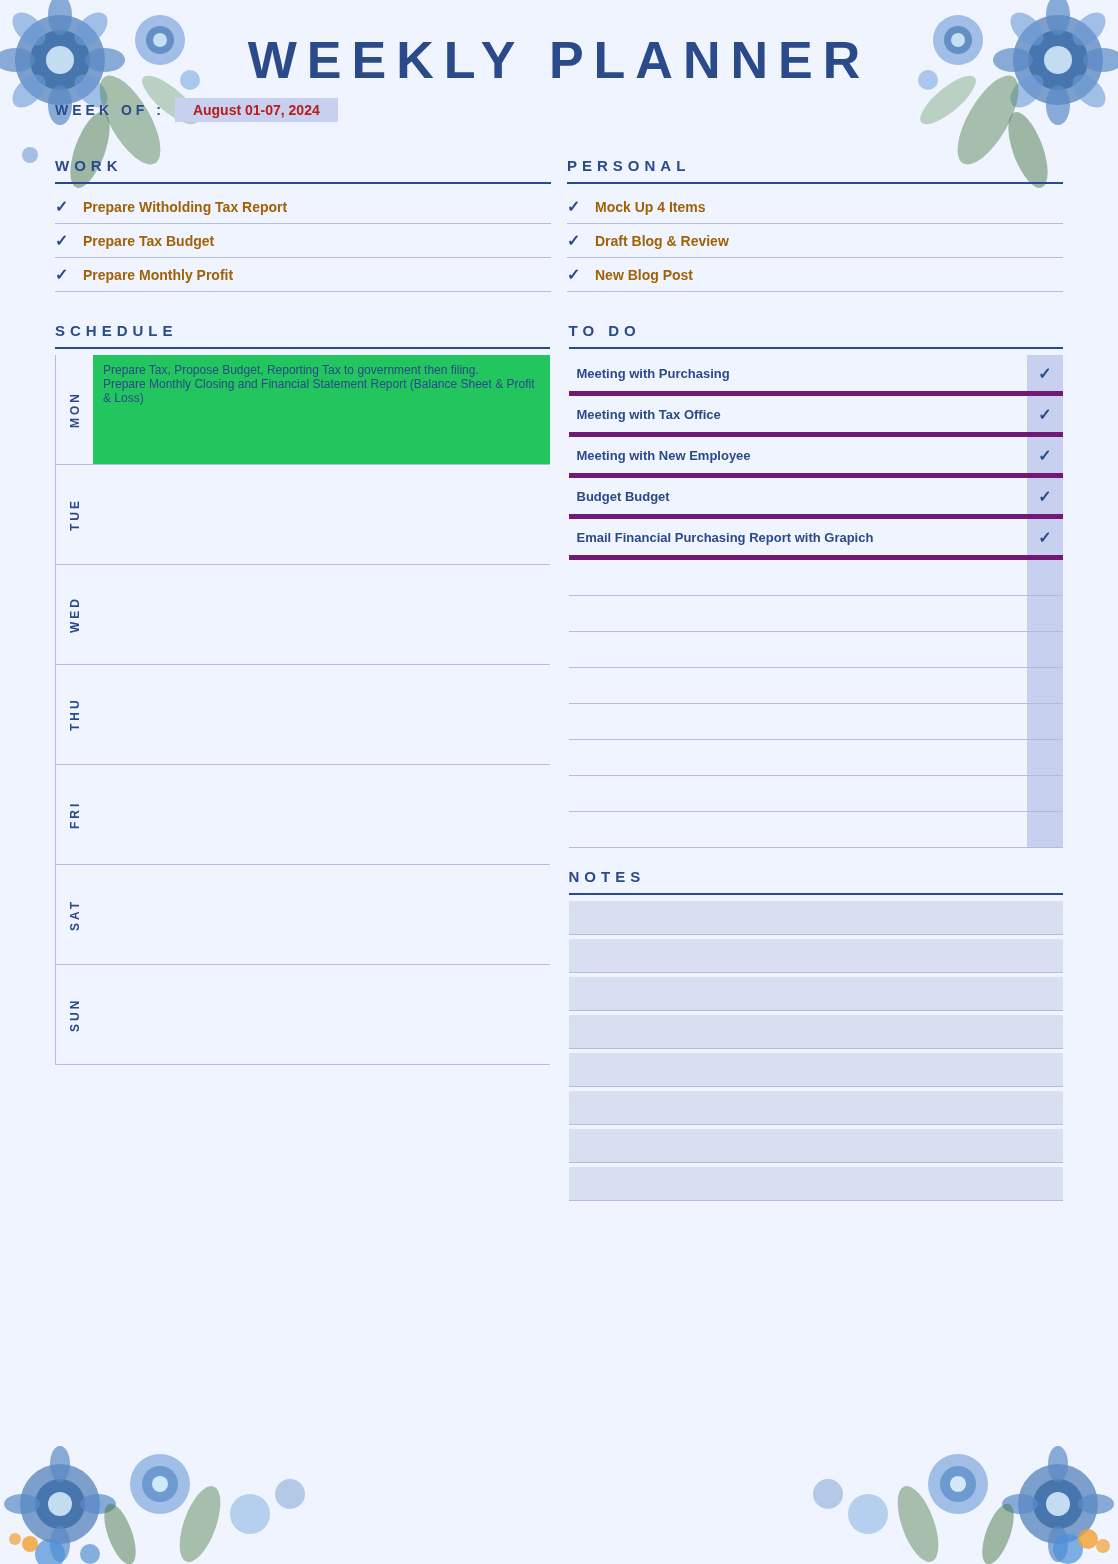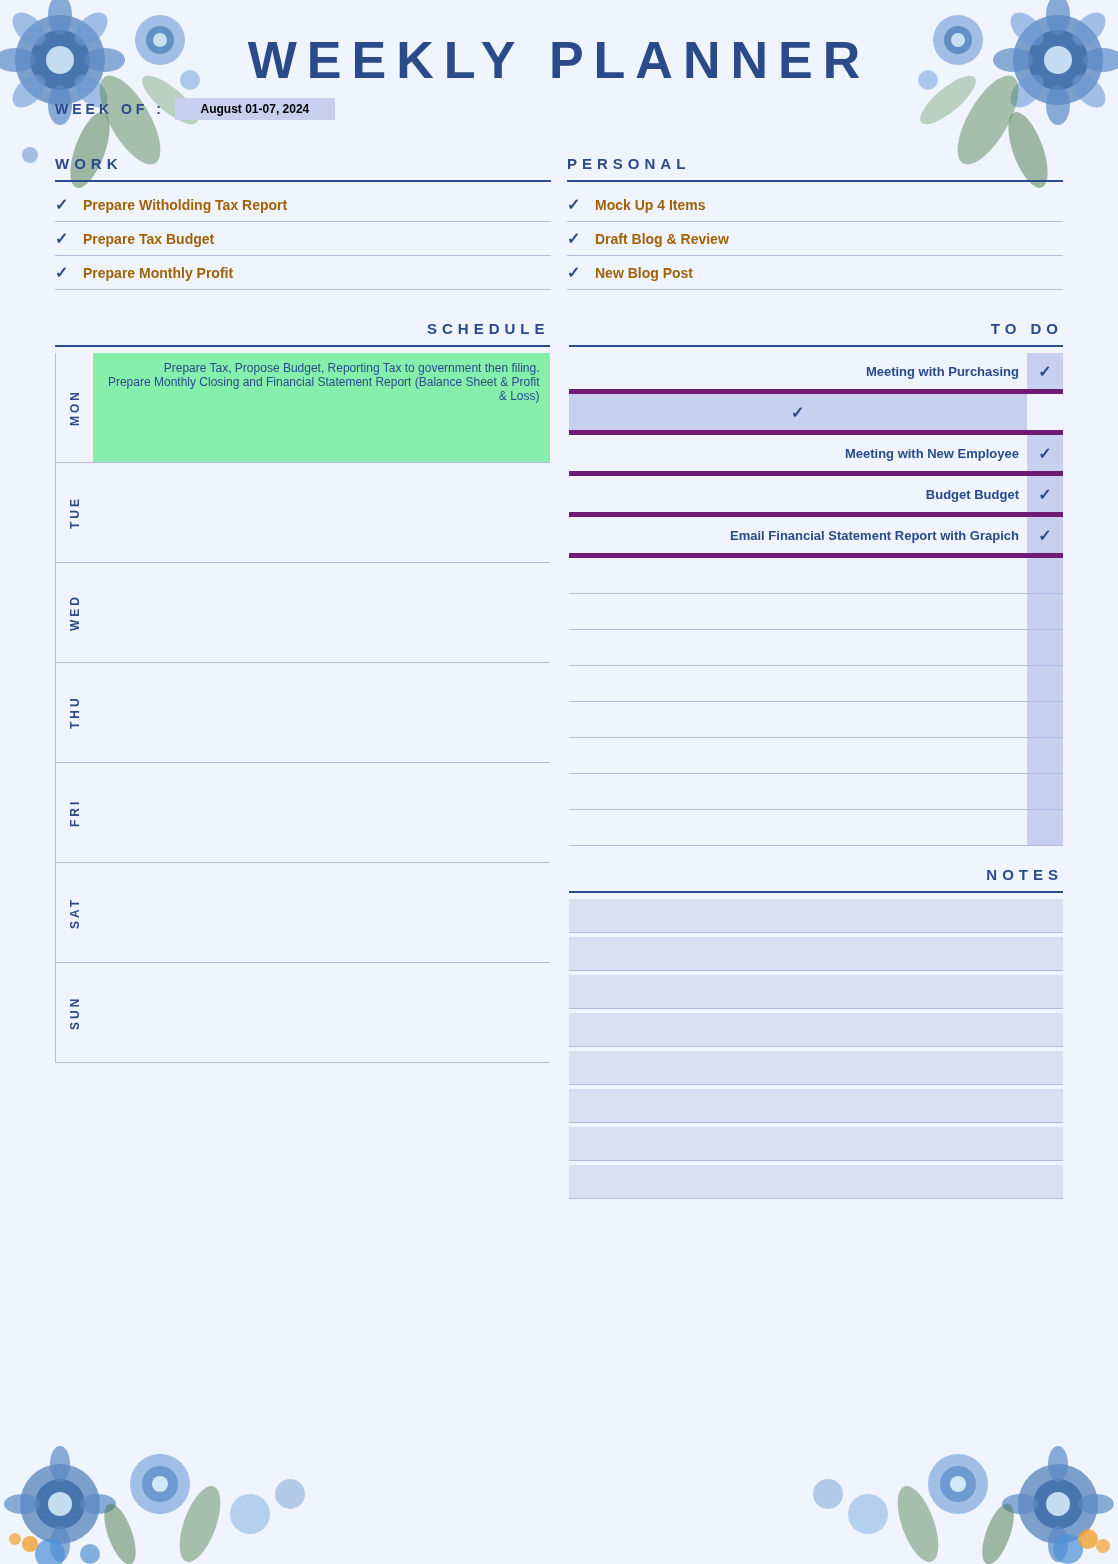"August 01-07, 2024" .week-date-box { color: #000000 -> #b91c1c; font-size: 12px -> 14px }
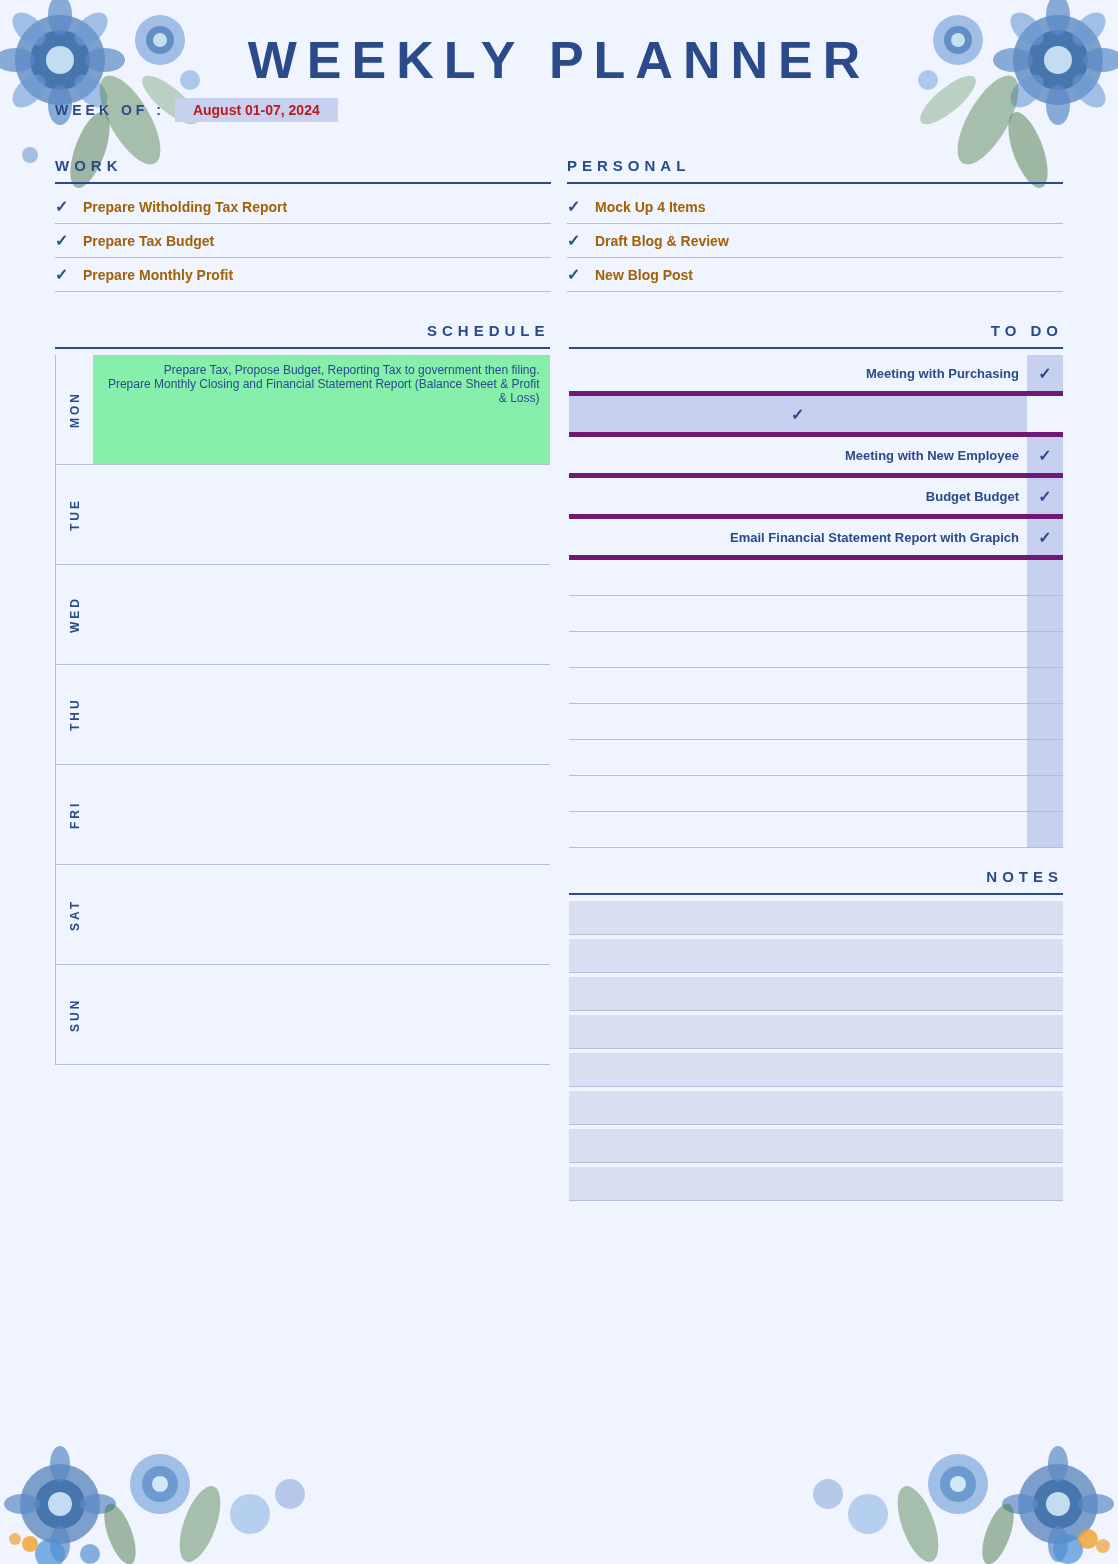"SCHEDULE" .schedule-todo-row { text-align: right -> none }
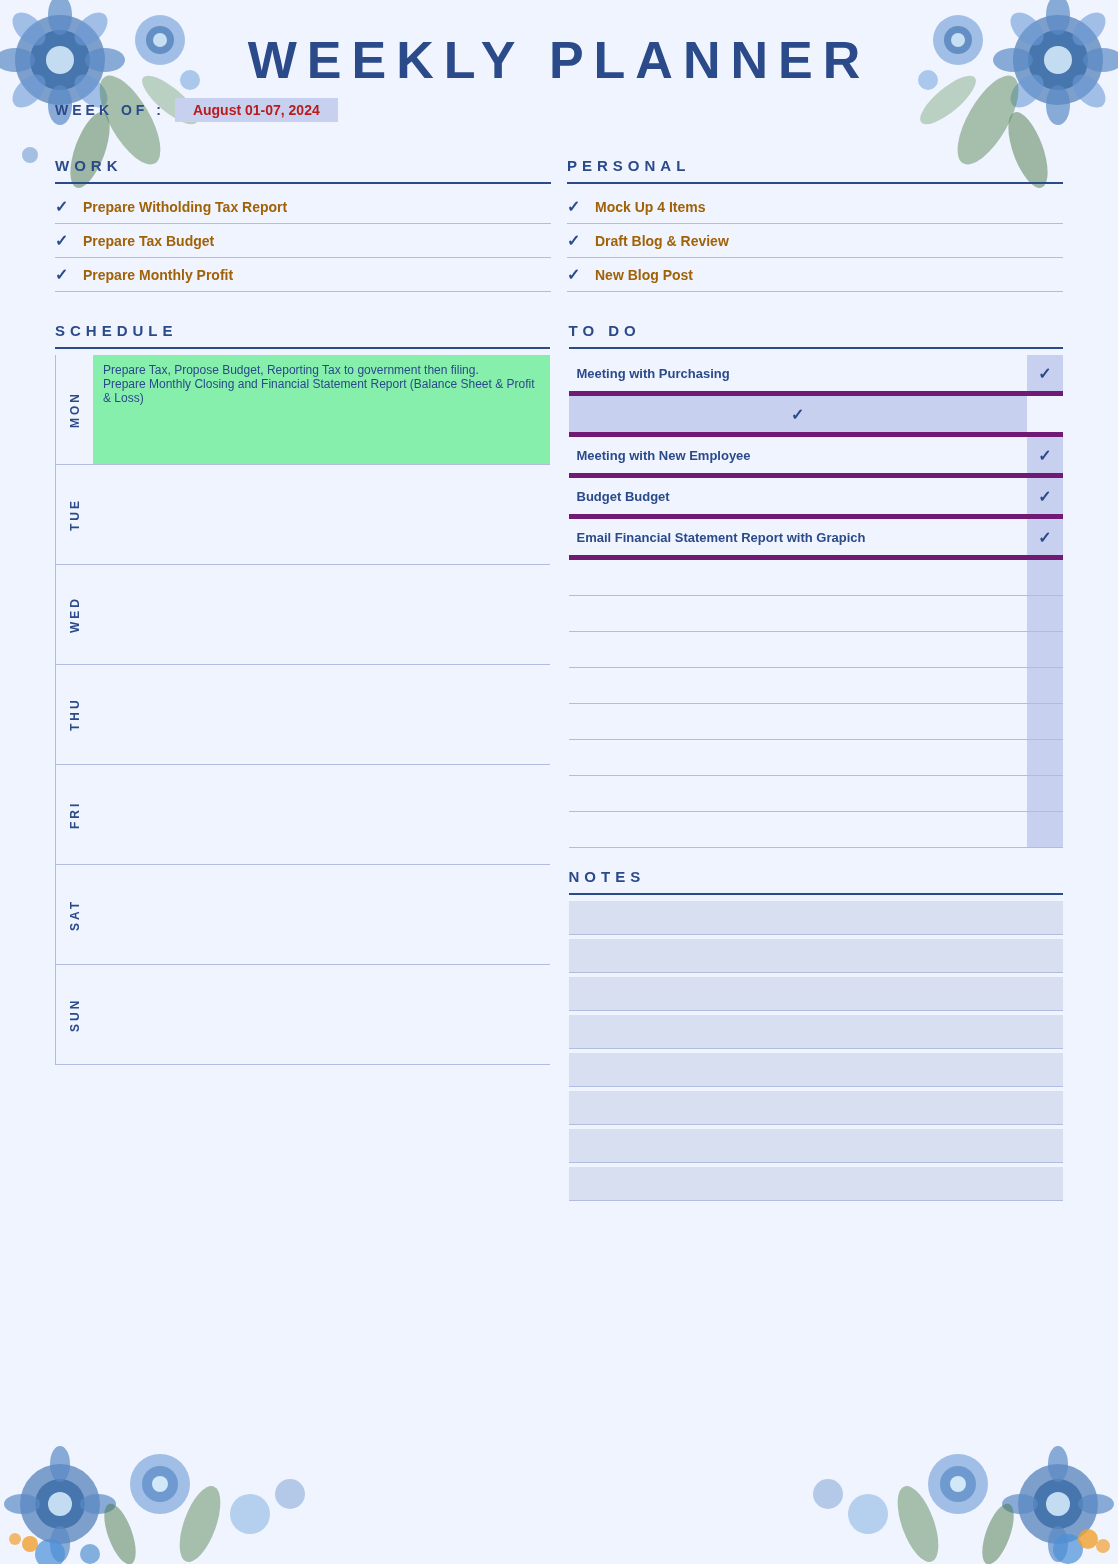"Prepare Tax, Propose Budget, Reporting" .schedule-content.filled { background: #86efac -> #22c55e }
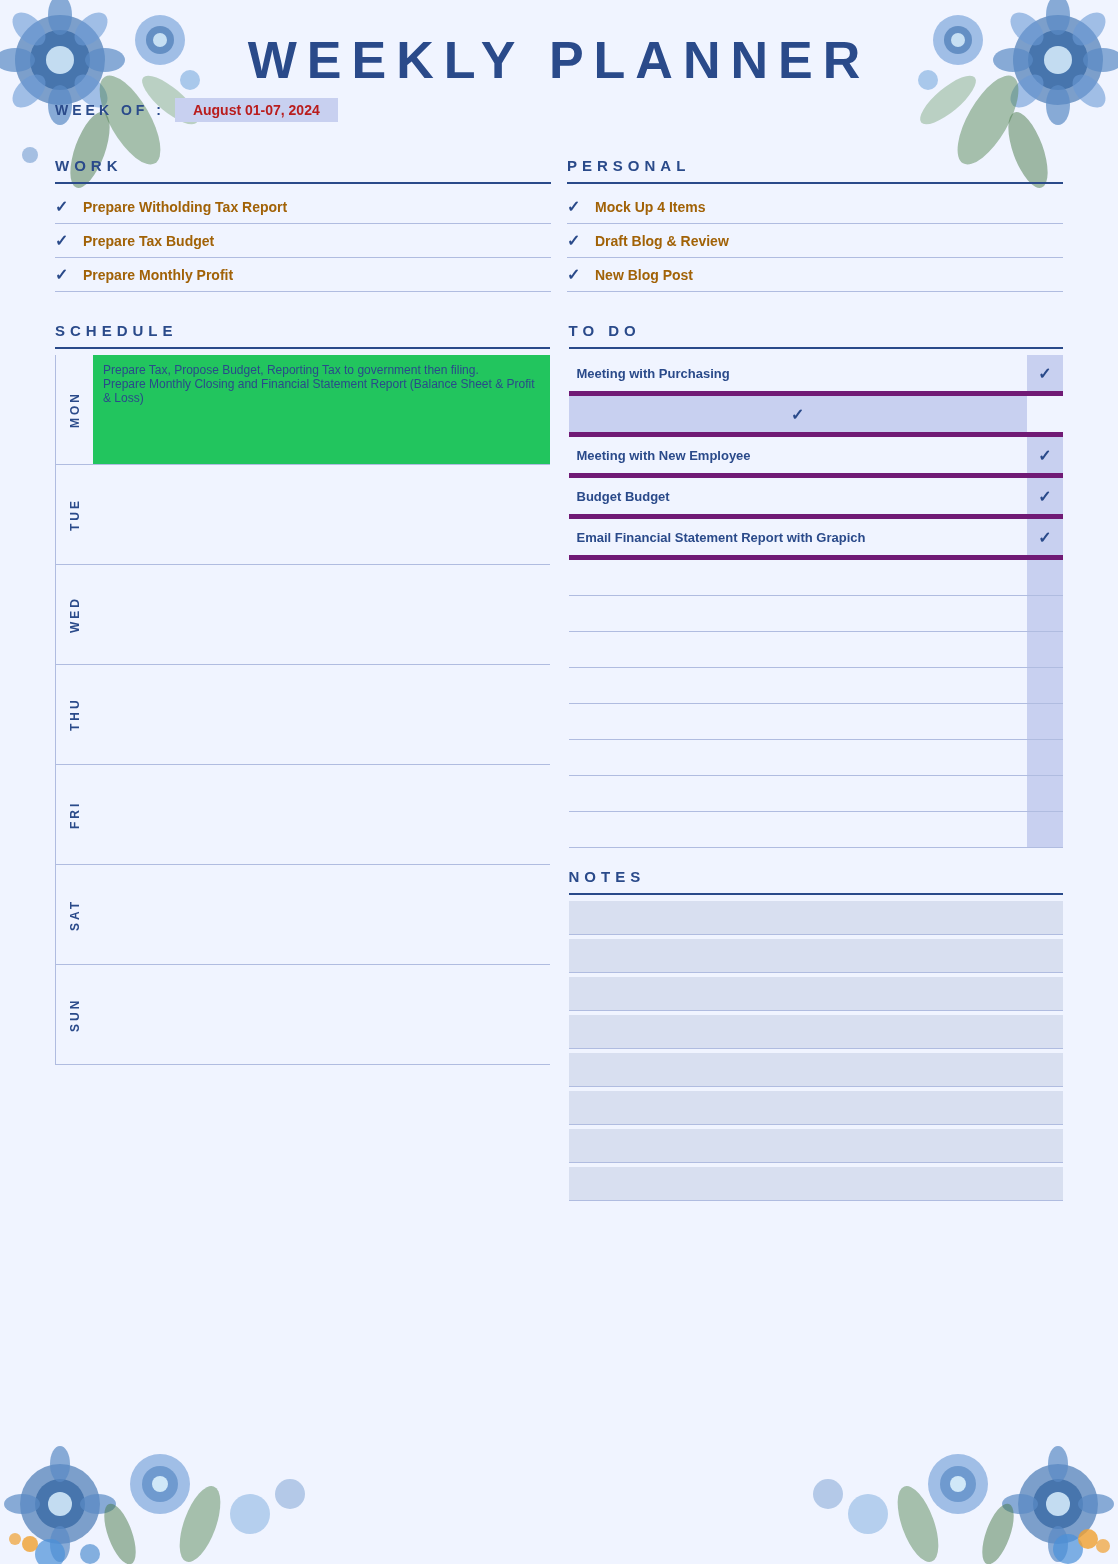"Meeting with Tax Office" div.todo-label { html: none -> <div>Meeting with Tax Office</div> }
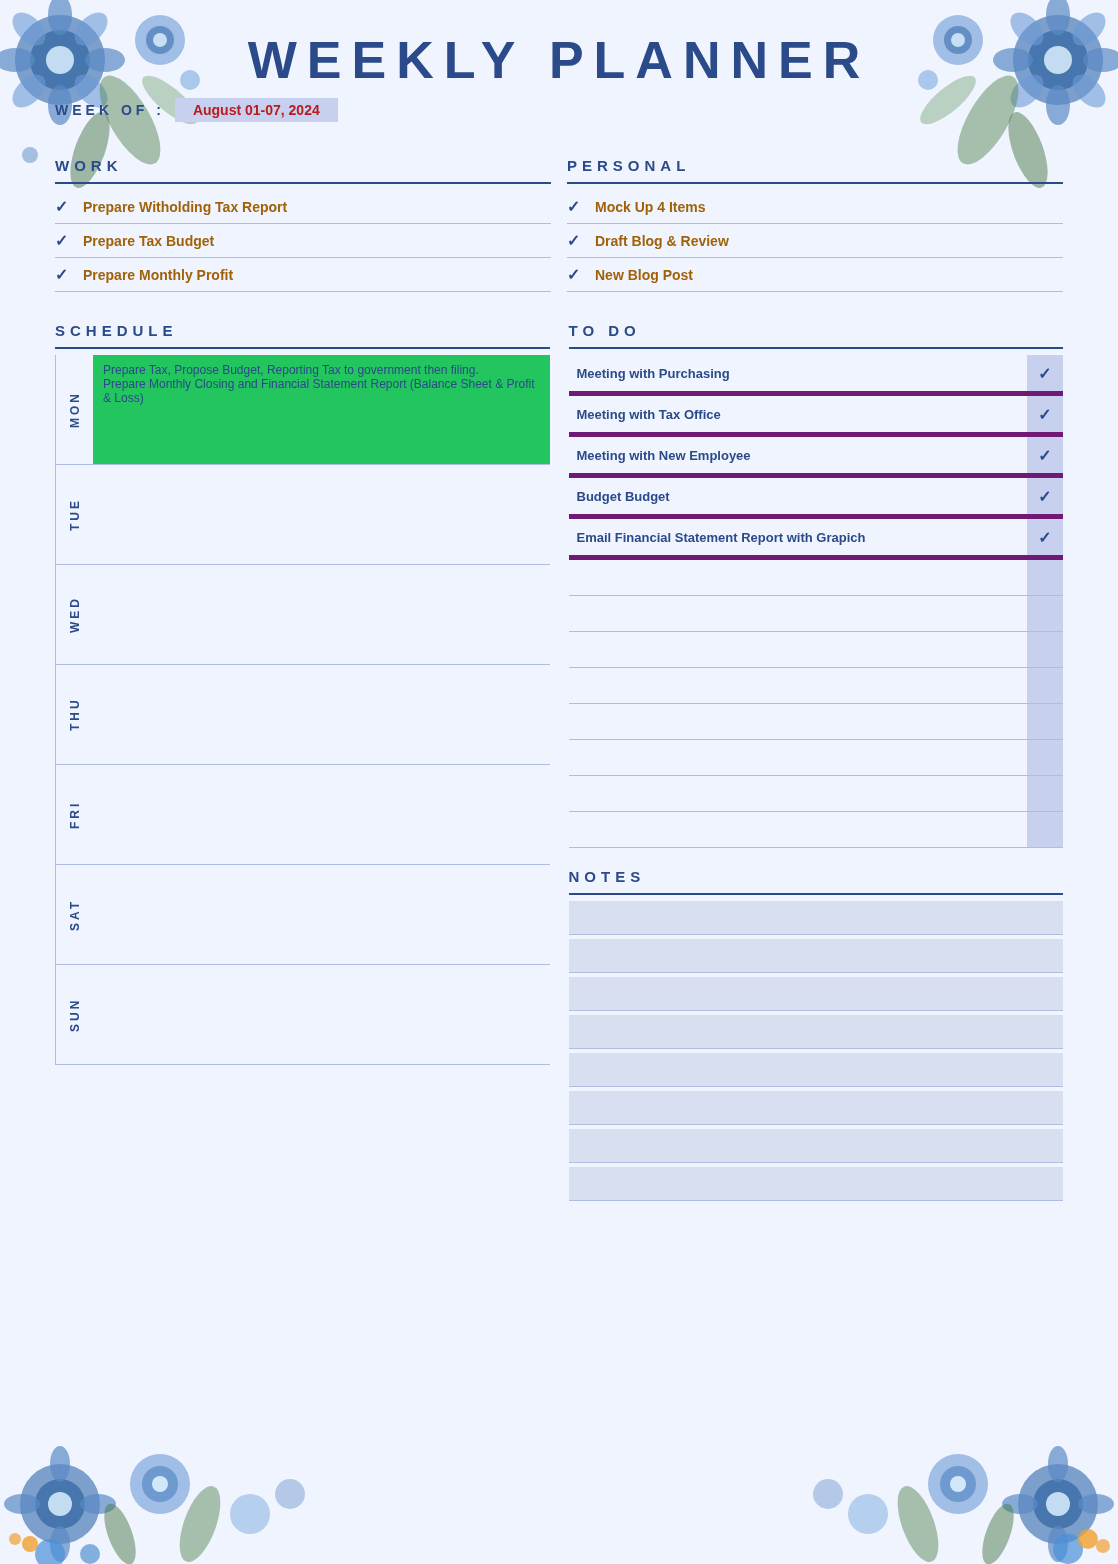"Email Financial Statement Report with" div.todo-label { text: Statement -> Purchasing }
